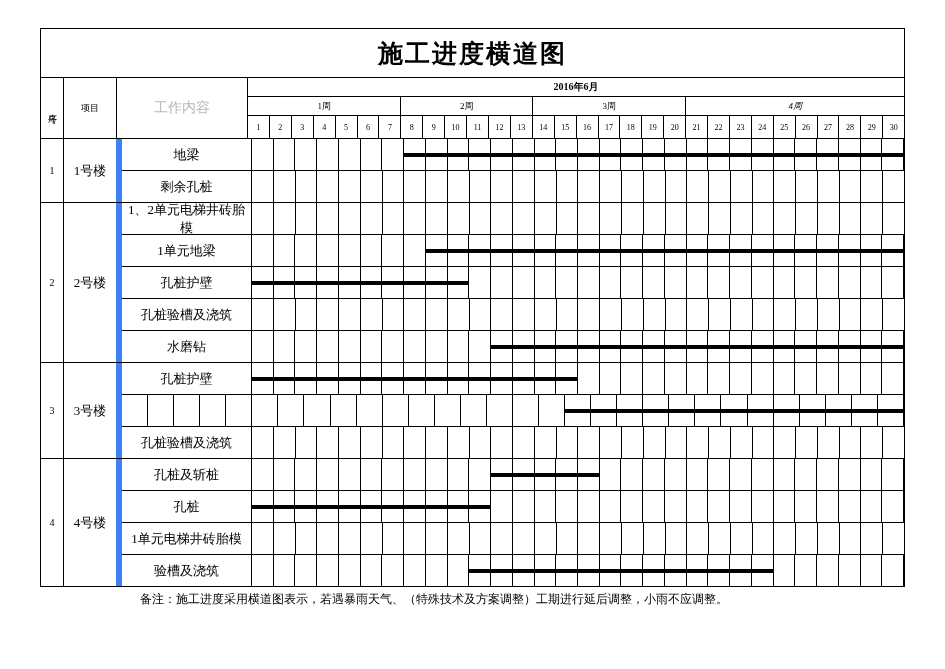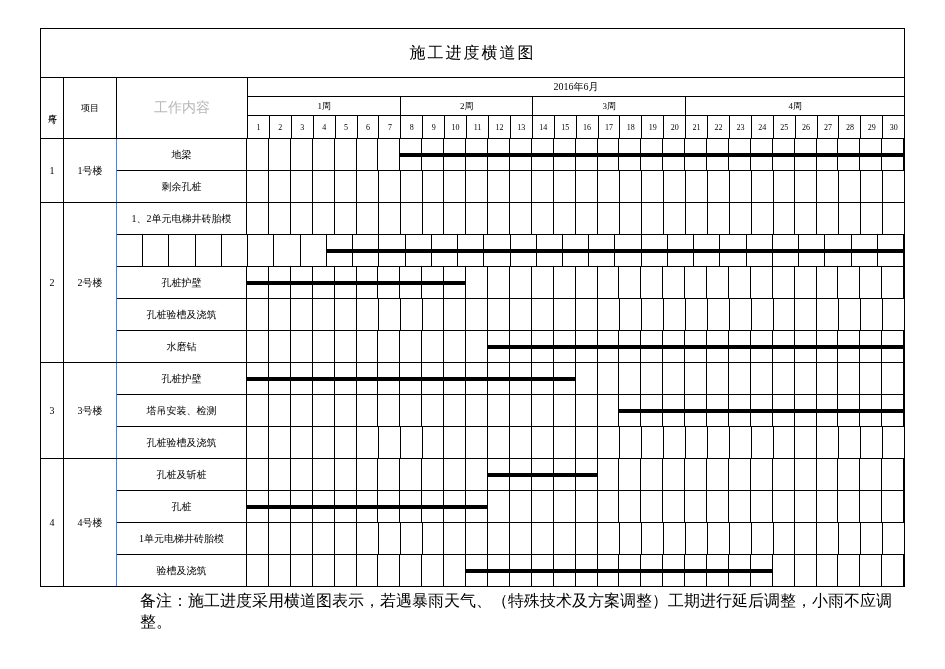"施工进度横道图" .title-row { font-size: 16px -> 25px; font-weight: normal -> bold }
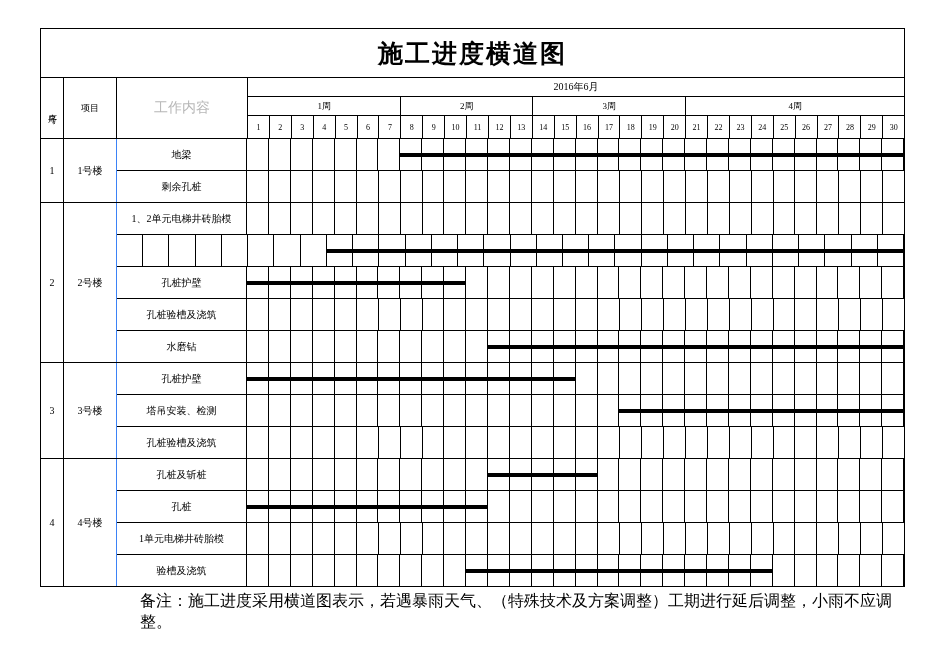"2016年6月" .month-row { font-weight: normal -> bold }
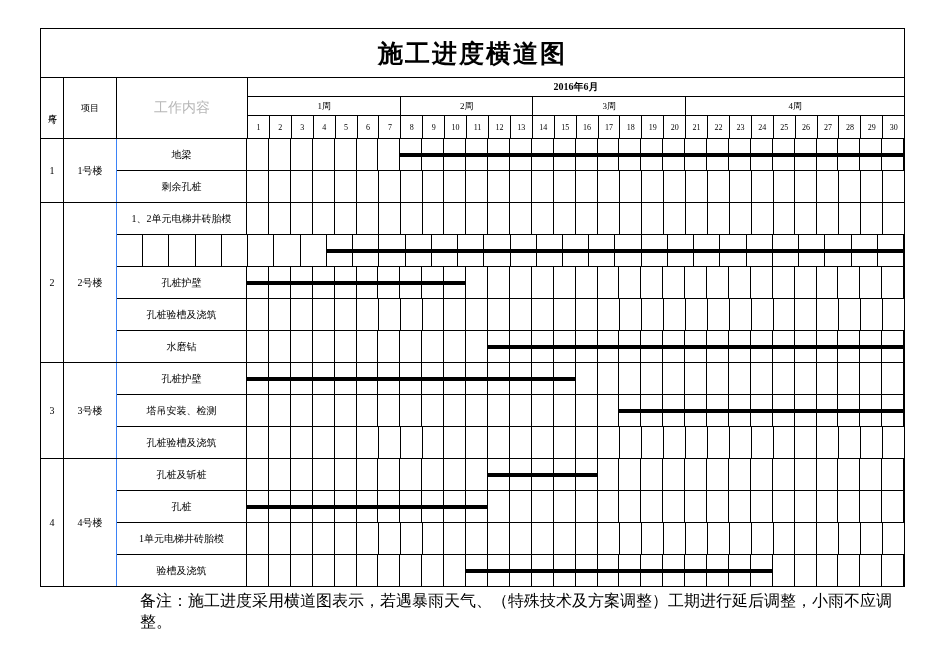"4周" div.wk { font-style: none -> italic }
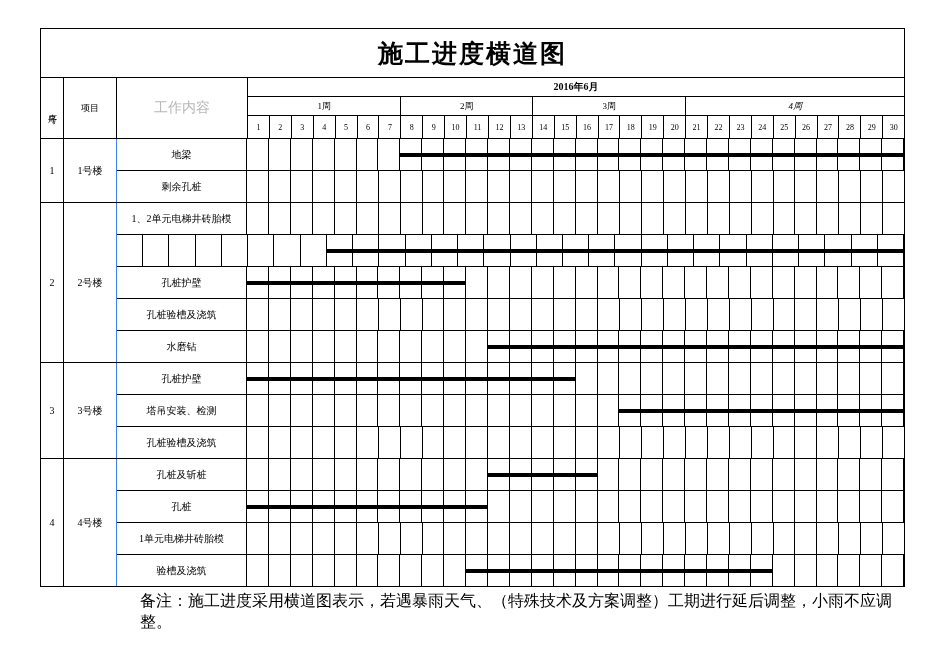"地梁" .task-row .work { font-size: 10px -> 13px }
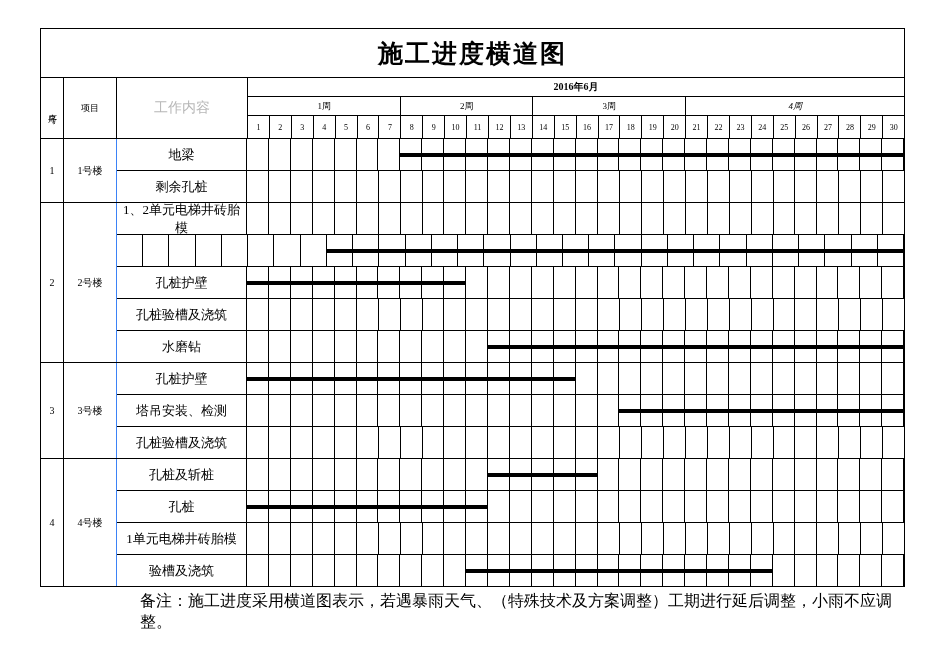"1号楼" .group .proj { border-right: 1px solid #3b82f6 -> 6px solid #3b82f6; font-size: 10px -> 13px }
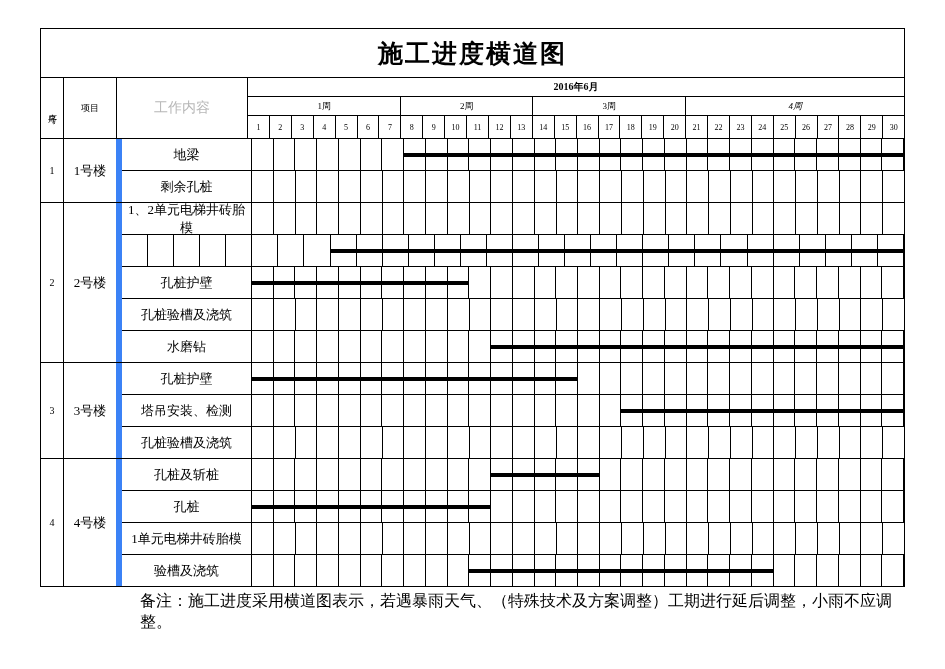"1单元地梁" div.work { html: none -> <div>1单元地梁</div> }
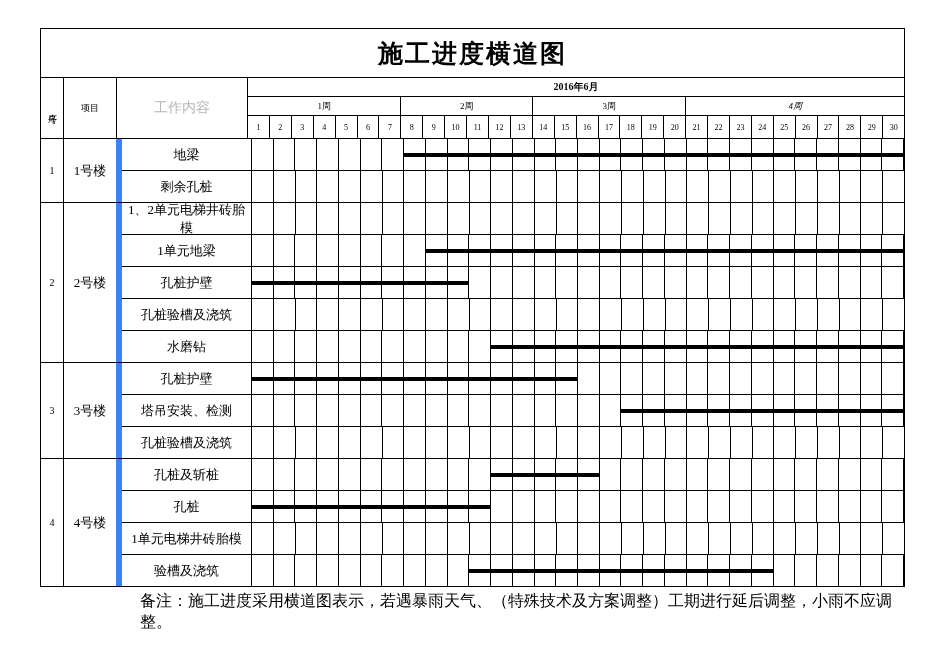"塔吊安装、检测" div.work { html: <div>塔吊安装、检测</div> -> none }
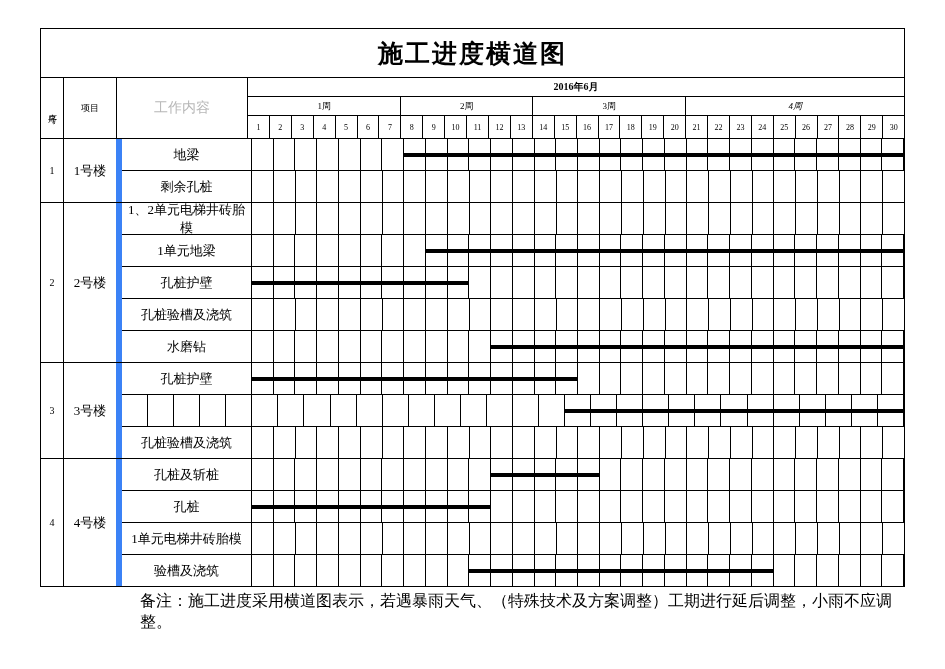"备注：施工进度采用横道图表示，若遇暴雨天气、（特殊技术及方案调整）工期进行延后调" .footnote { font-size: 16px -> 12px }
